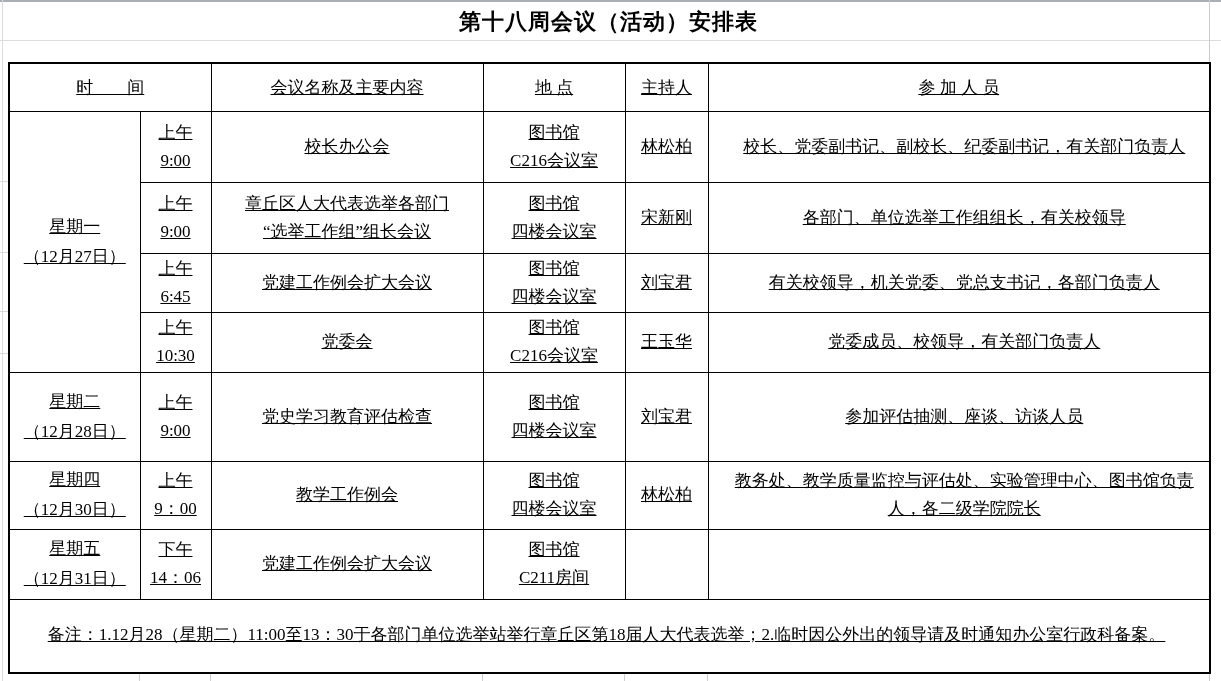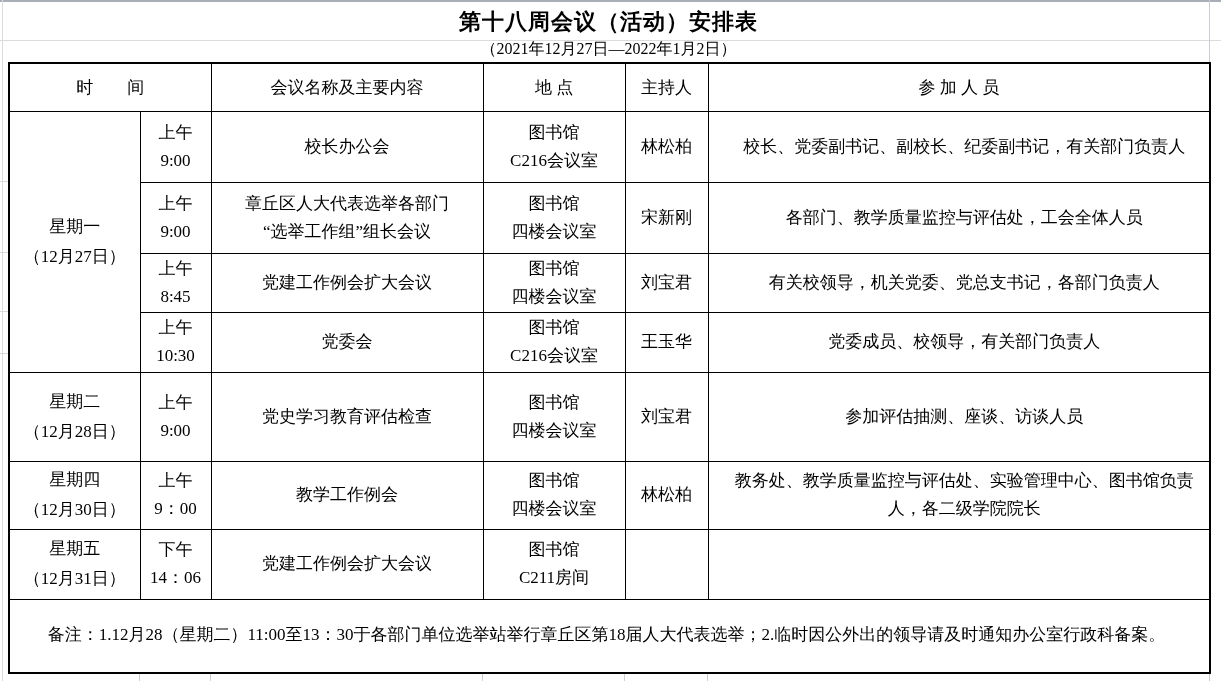"（2021年12月27日—2022年1月2日）" div.doc-subtitle { html: <div>（2021年12月27日—2022年1月2日）</div> -> none }
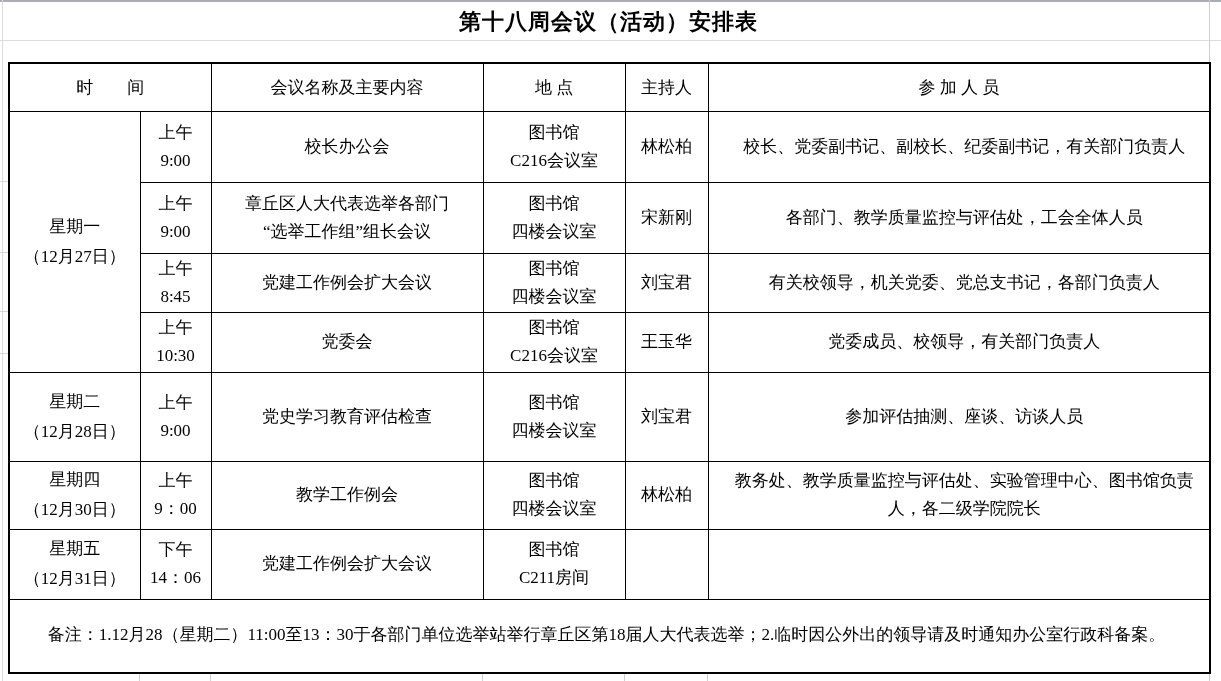"时 间" table.sched { text-decoration: none -> underline }
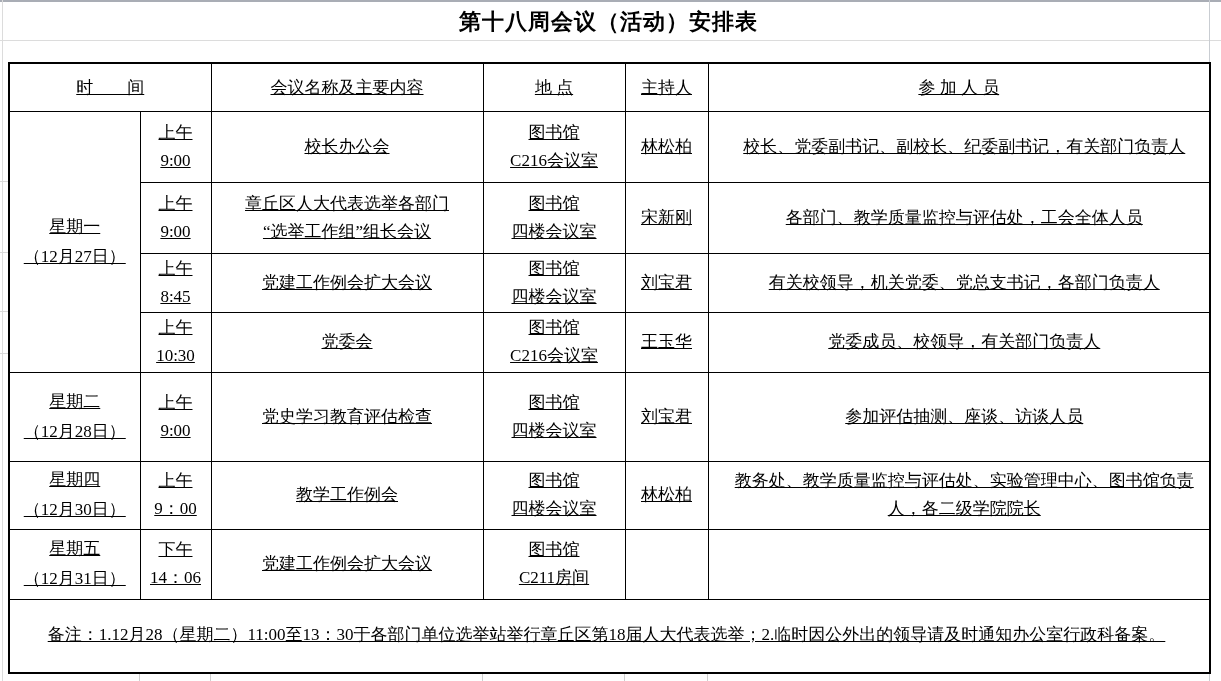"各部门、教学质量监控与评估处，工会全体人员" td.part { text: 教学质量监控与评估处，工会全体人员 -> 单位选举工作组组长，有关校领导 }
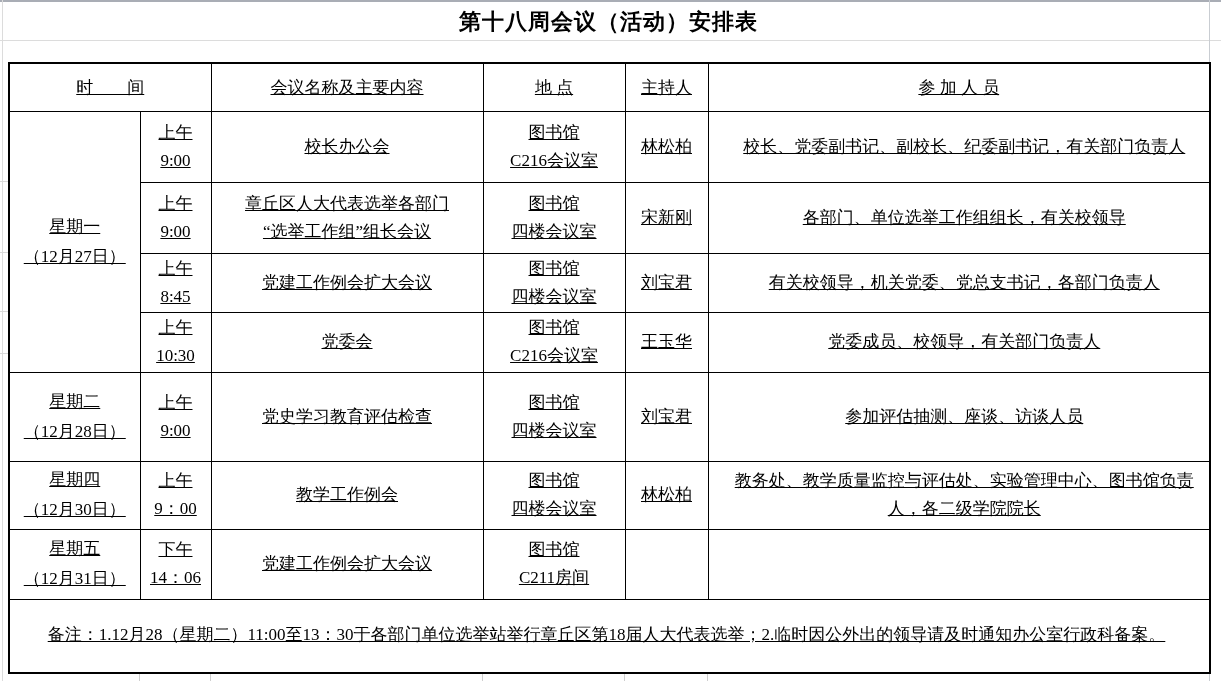"8:45" div.ln { text: 8:45 -> 6:45 }
